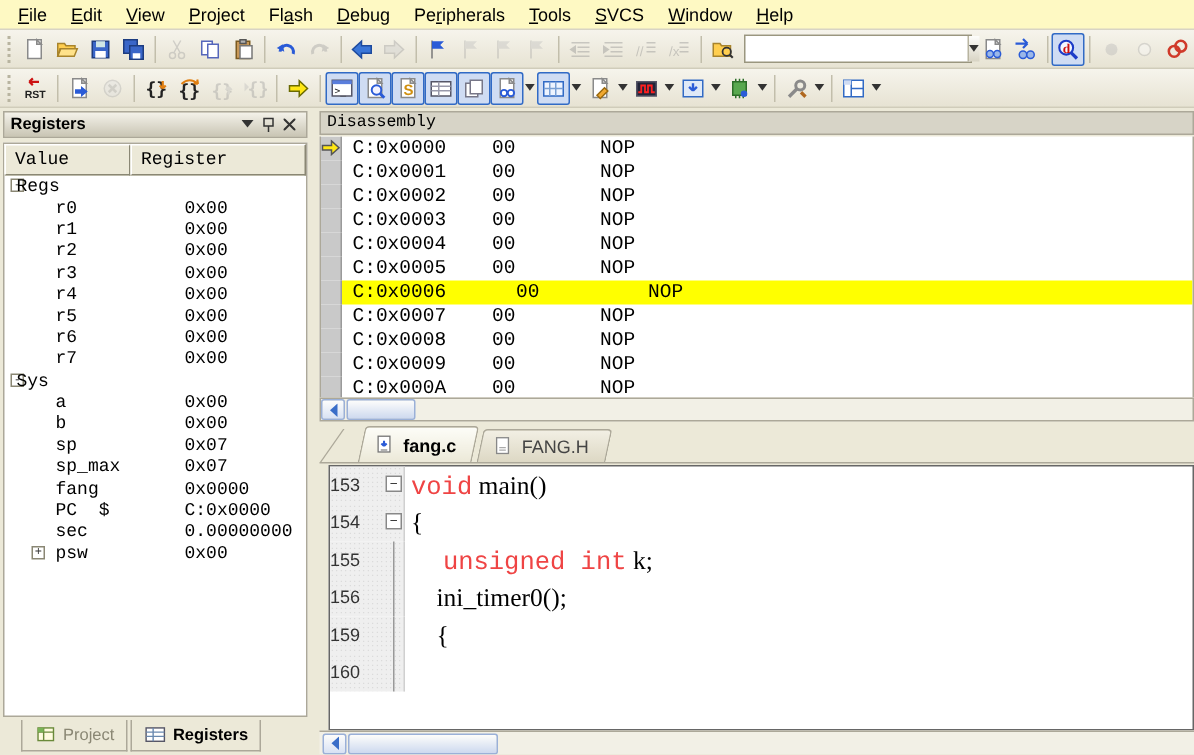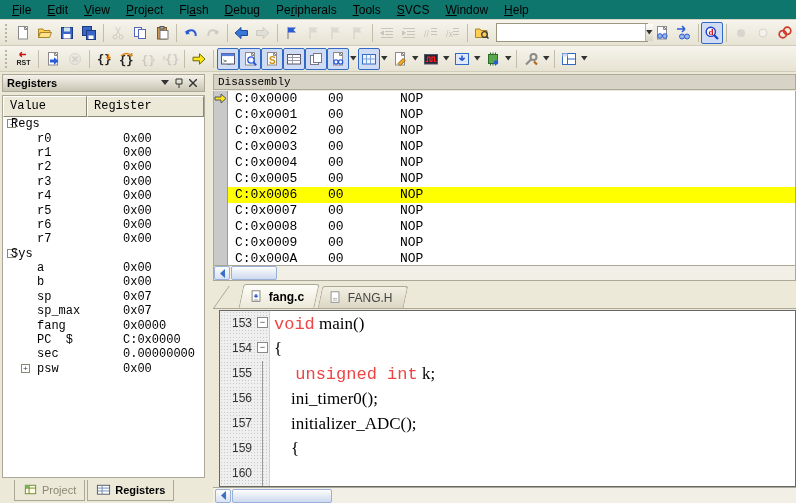"File" #menubar { background: #0f766e -> #fef9c3 }
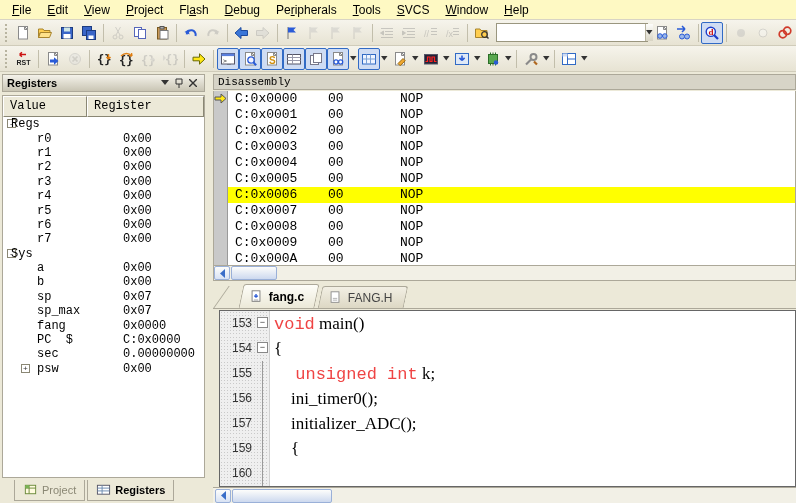"C:0x0006" .drow.hl .dbody { gap: none -> 16px }
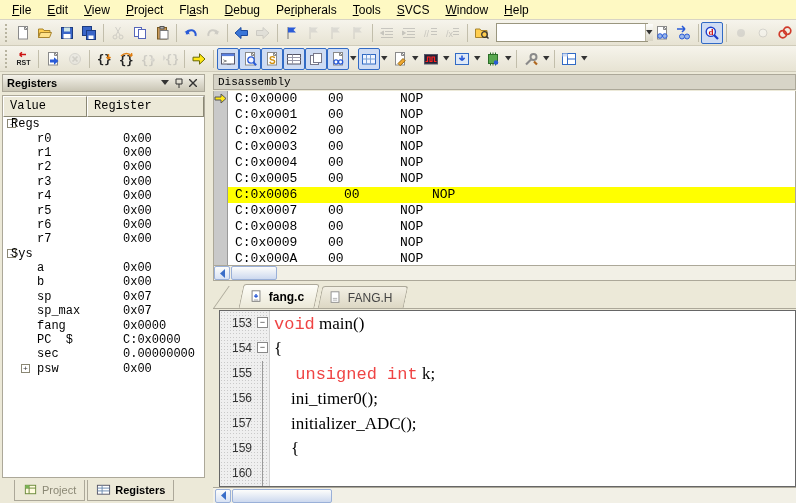"153" .egut { padding-right: 4px -> 16px }
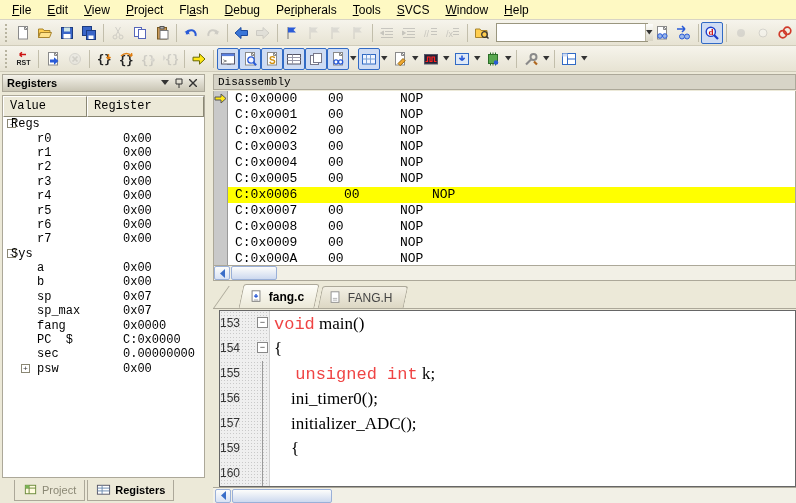"157" div.eline { html: <div> <span>157</span> <span> <span></span> </span> <span><span> initializer_ADC();</span></span> </div> -> none }
